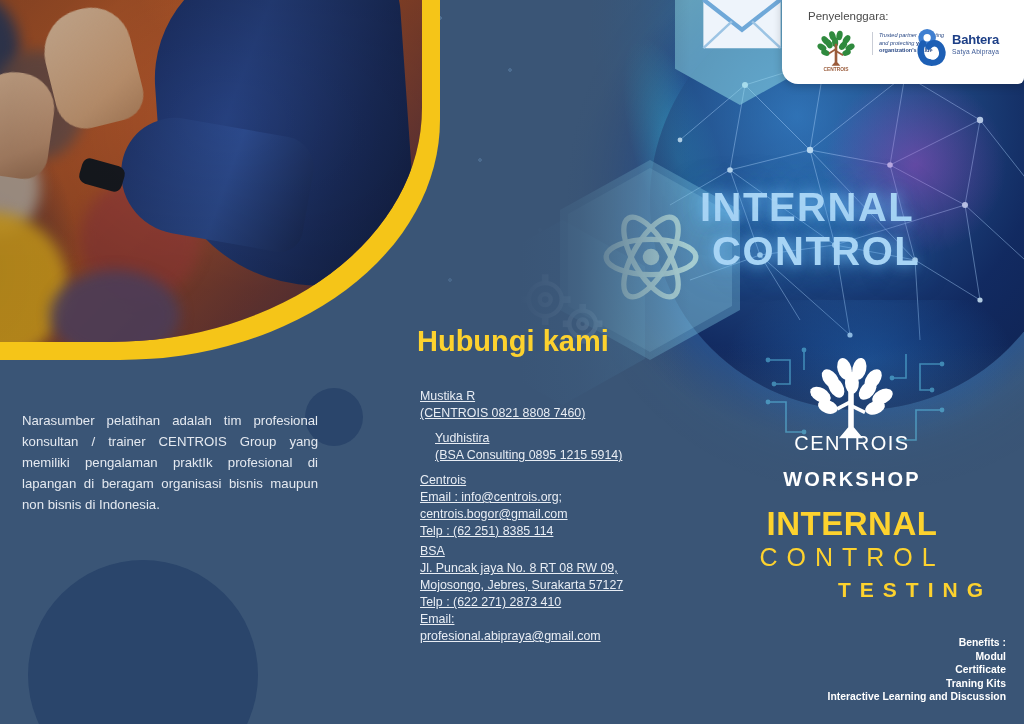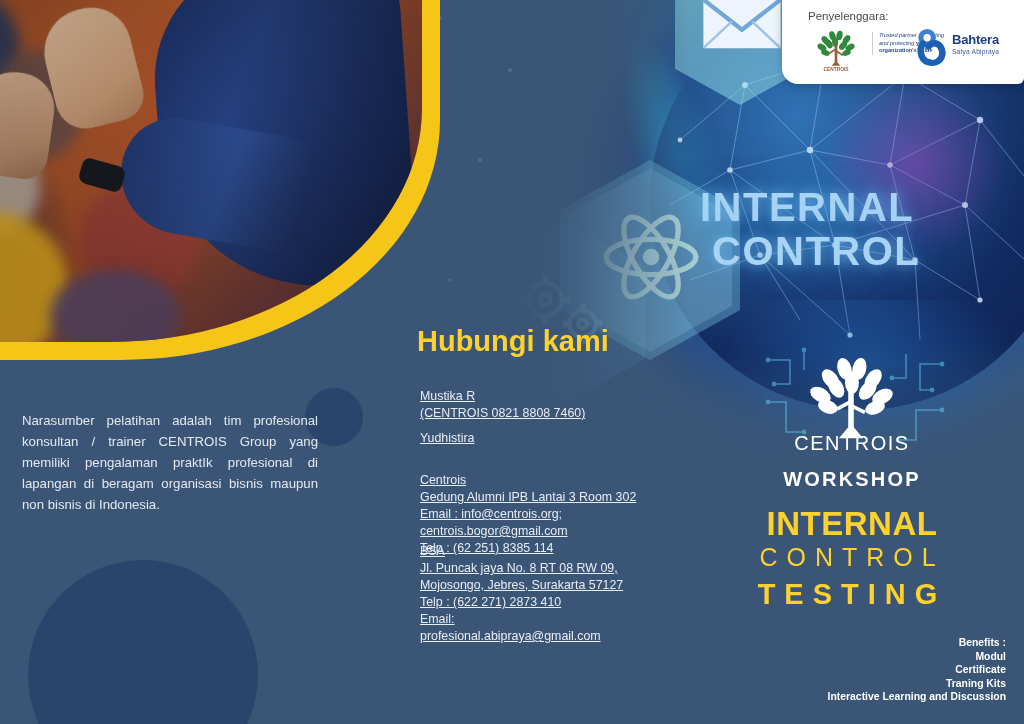"Yudhistira" #contact-2 { margin-left: none -> 15px }
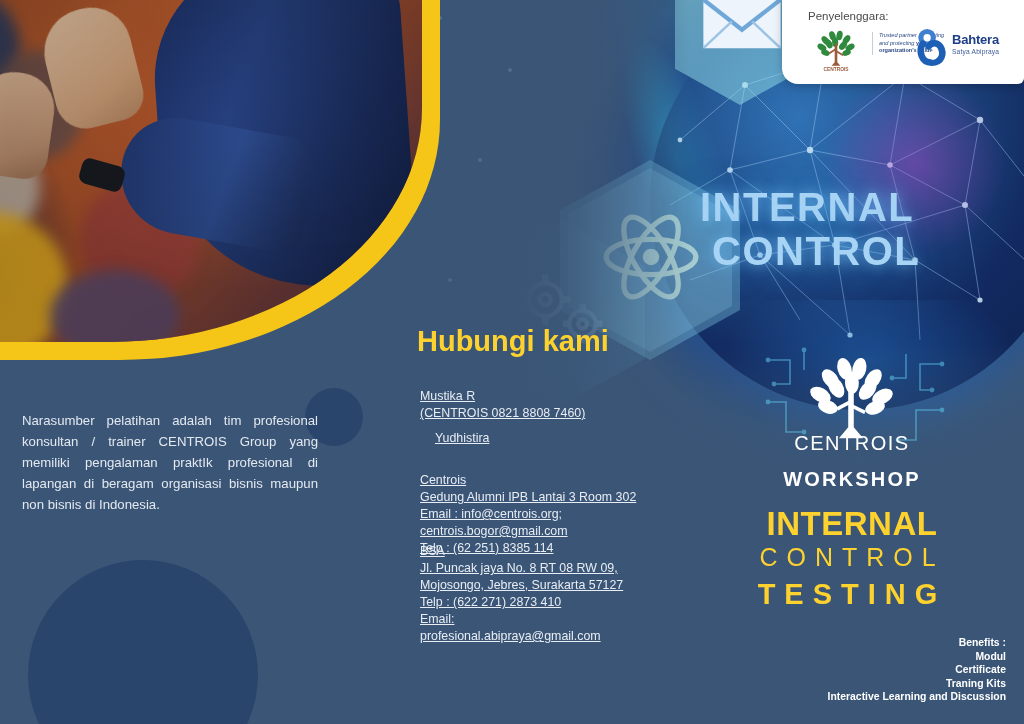"(BSA Consulting 0895 1215 5914)" div { html: none -> <div>(BSA Consulting 0895 1215 5914)</div> }
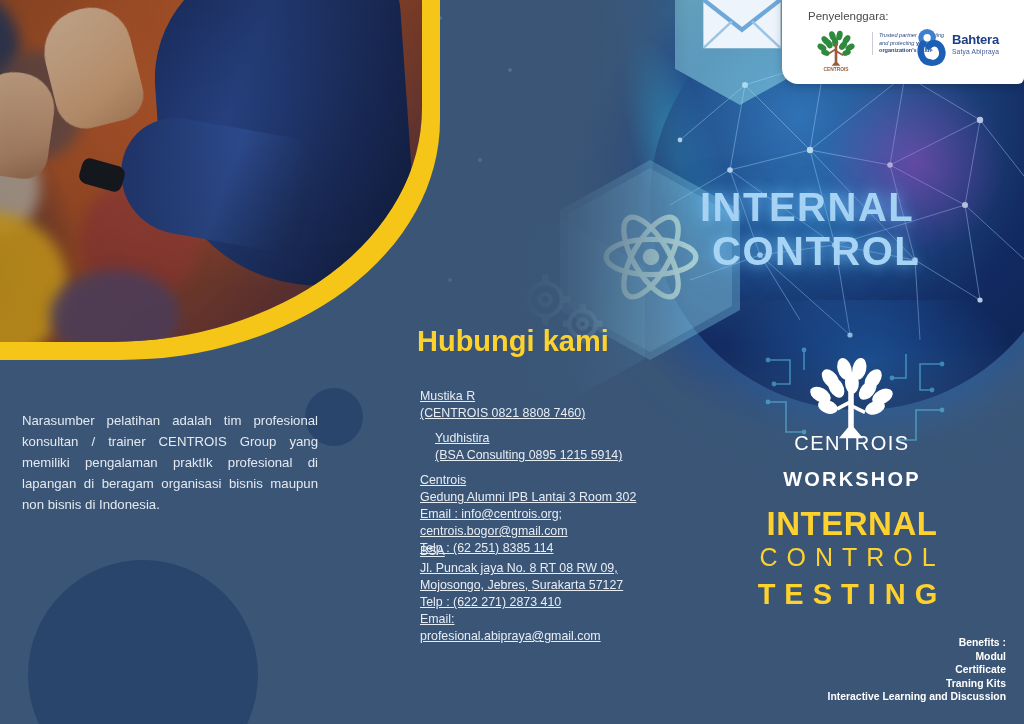"Gedung Alumni IPB Lantai 3" div { html: <div>Gedung Alumni IPB Lantai 3 Room 302</div> -> none }
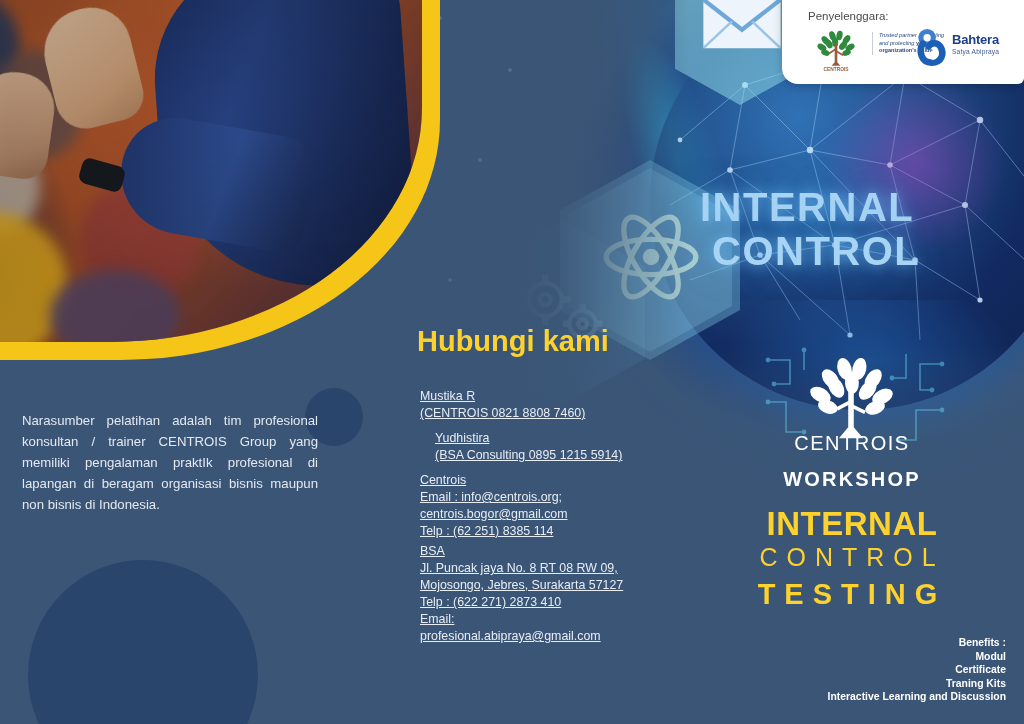"TESTING" #title-testing { font-size: 29px -> 21px; text-align: center -> right }
